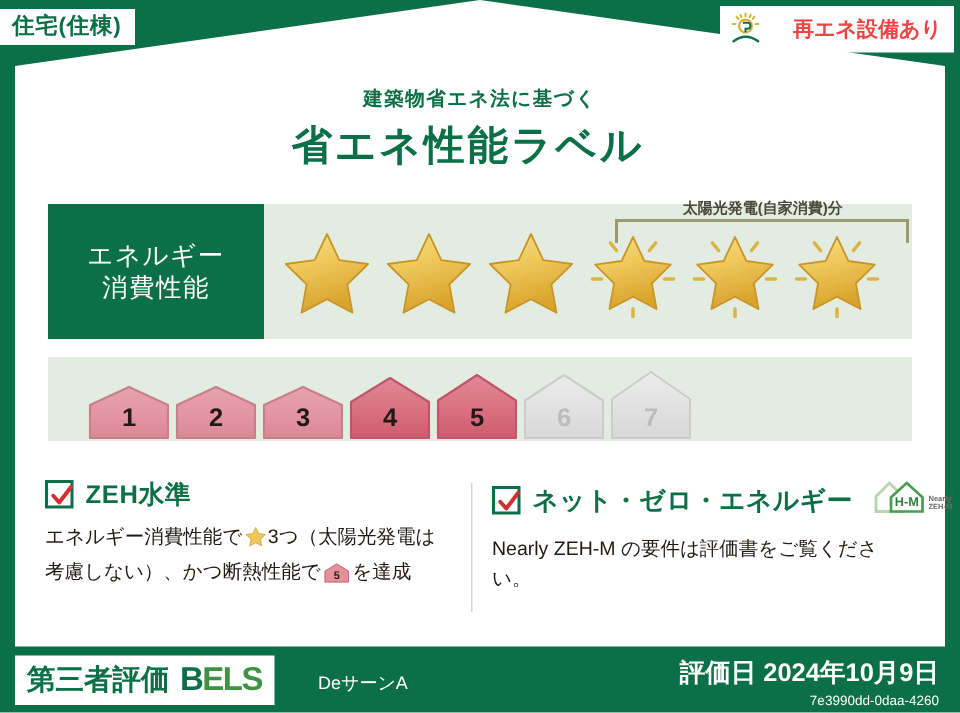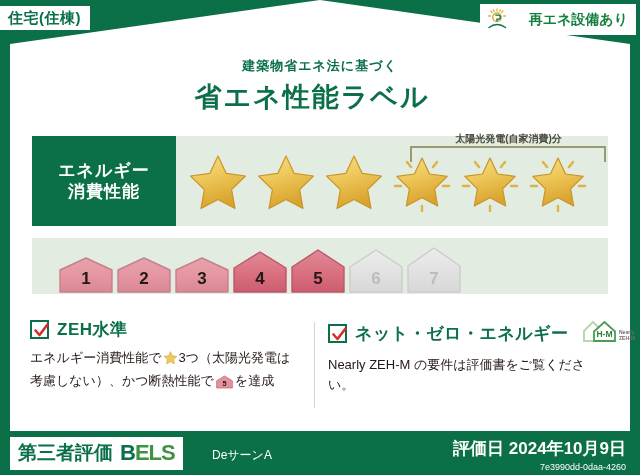"再エネ設備あり" .top-tag-right { color: #15803d -> #ef4444 }
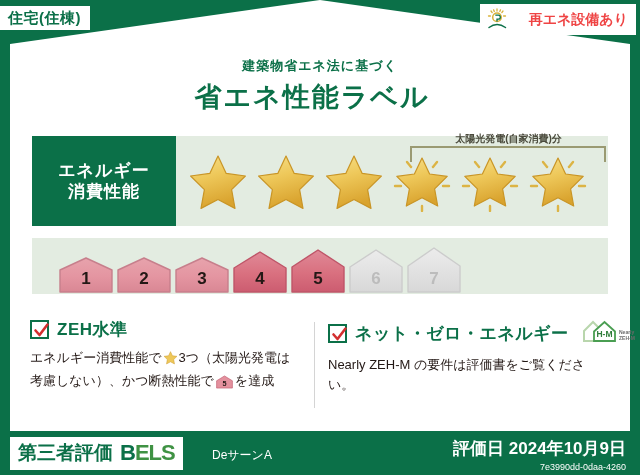"エネルギー" .row-key { font-weight: bold -> normal }
